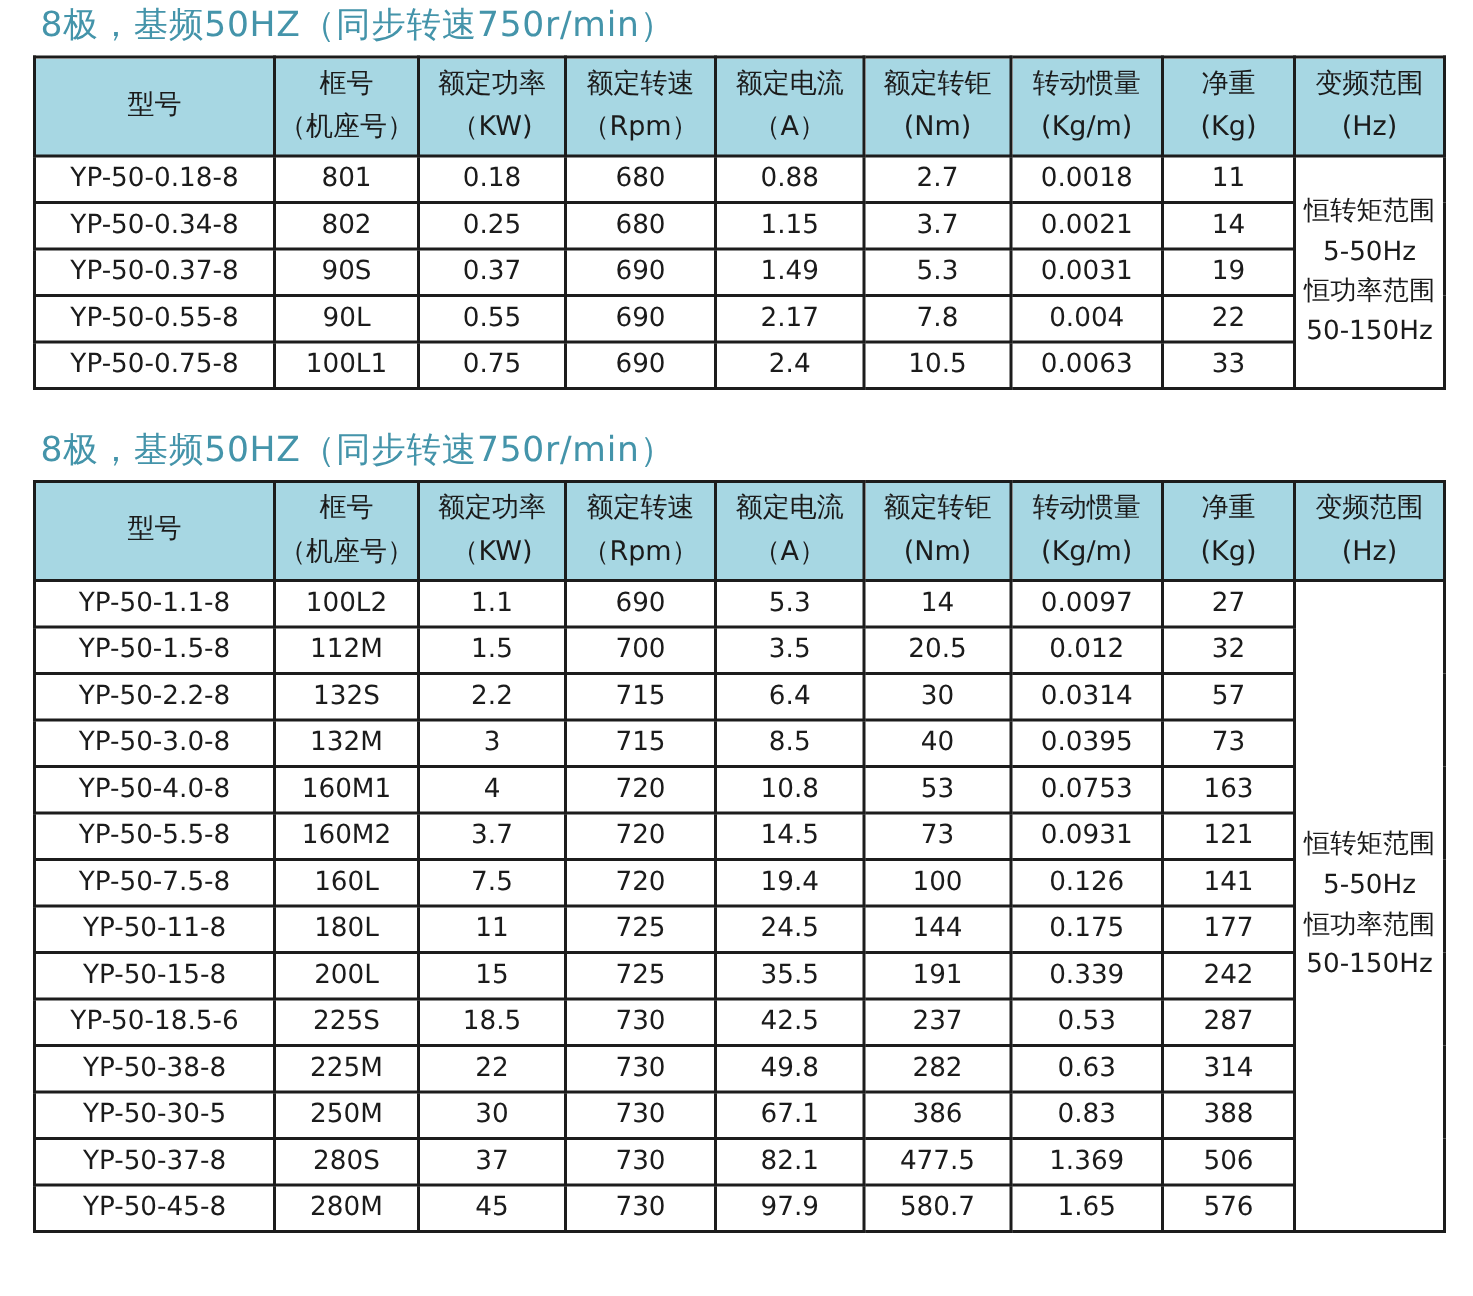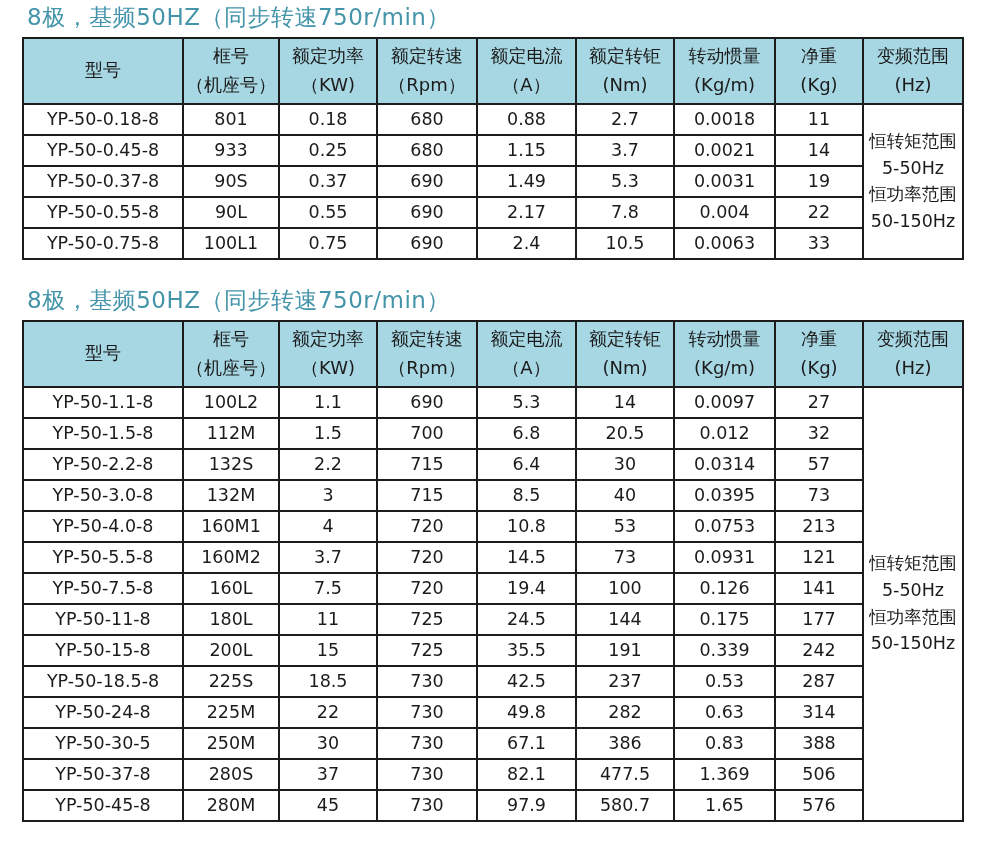"YP-50-0.45-8" td { text: YP-50-0.45-8 -> YP-50-0.34-8 }
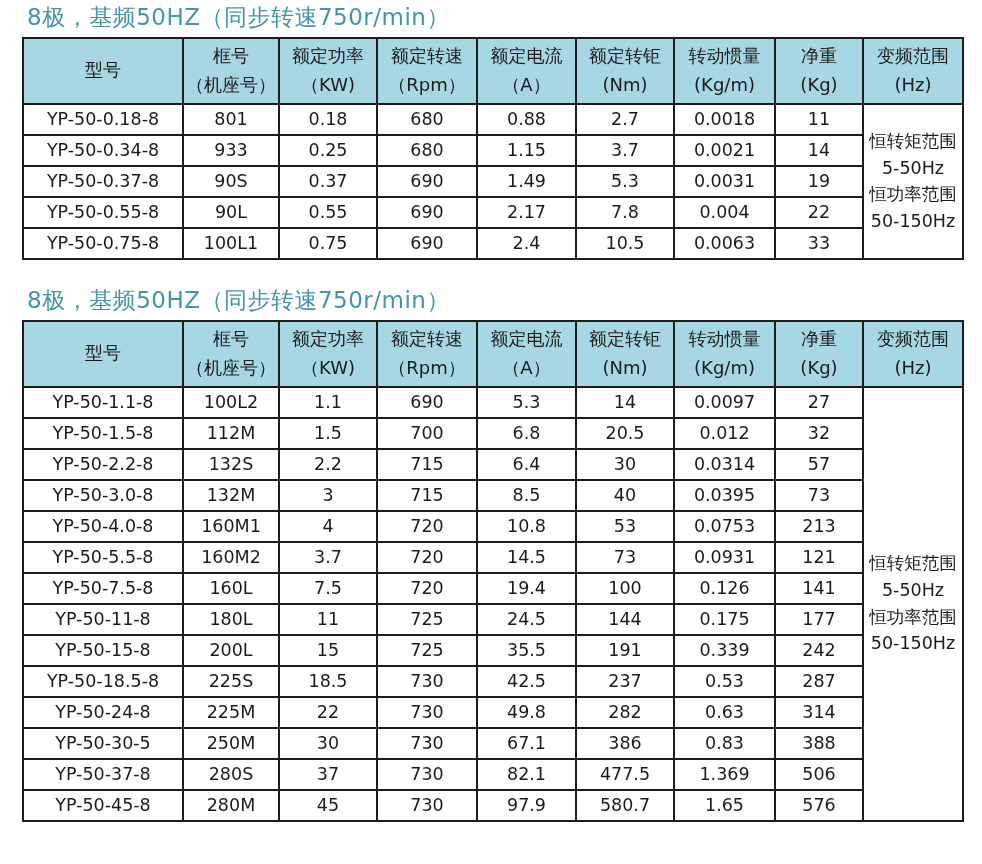"933" td { text: 933 -> 802 }
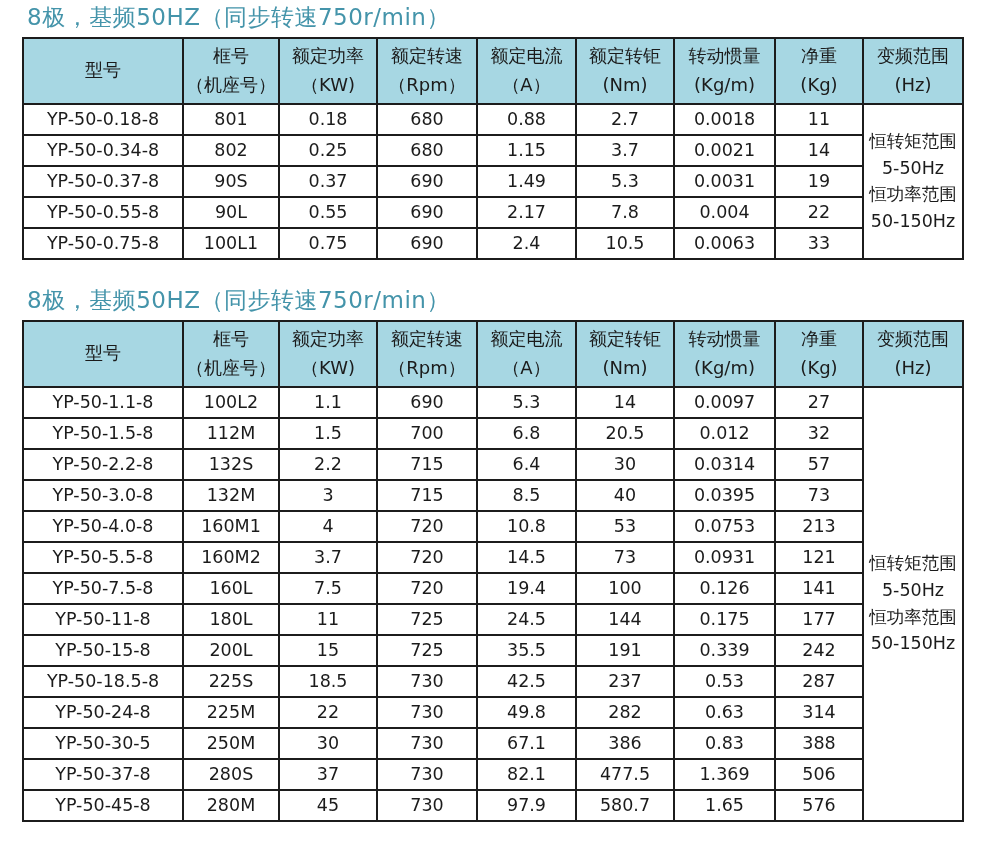"6.8" td { text: 6.8 -> 3.5 }
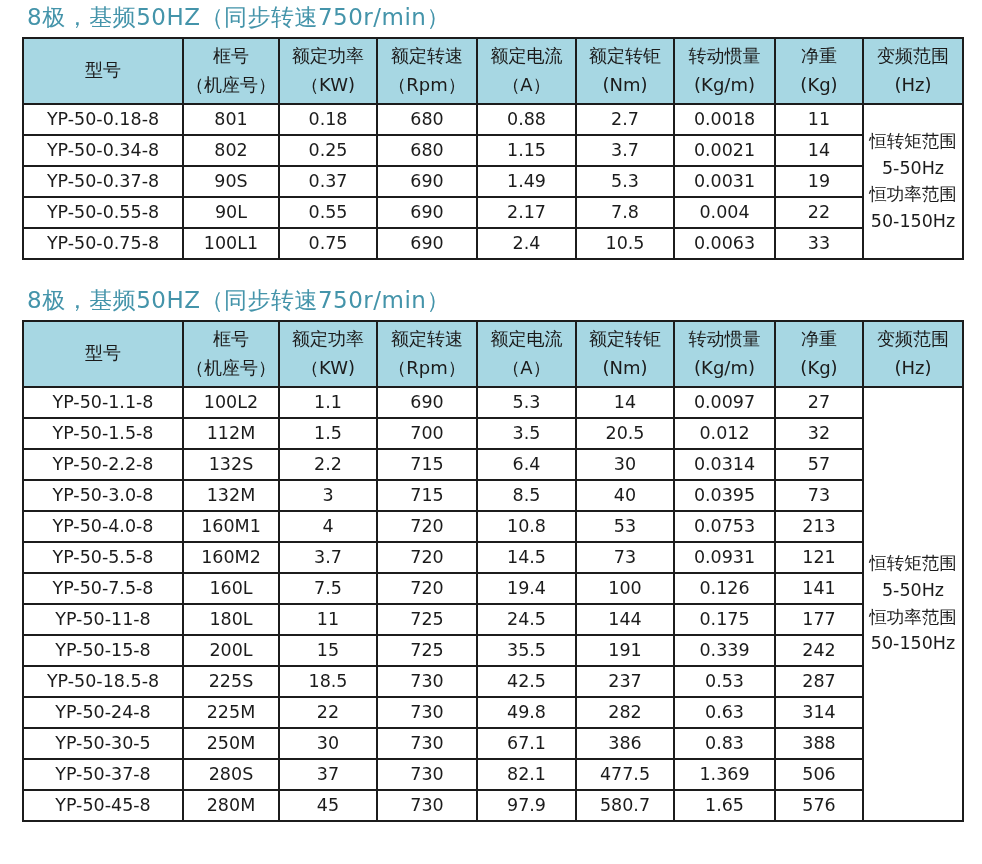"213" td { text: 213 -> 163 }
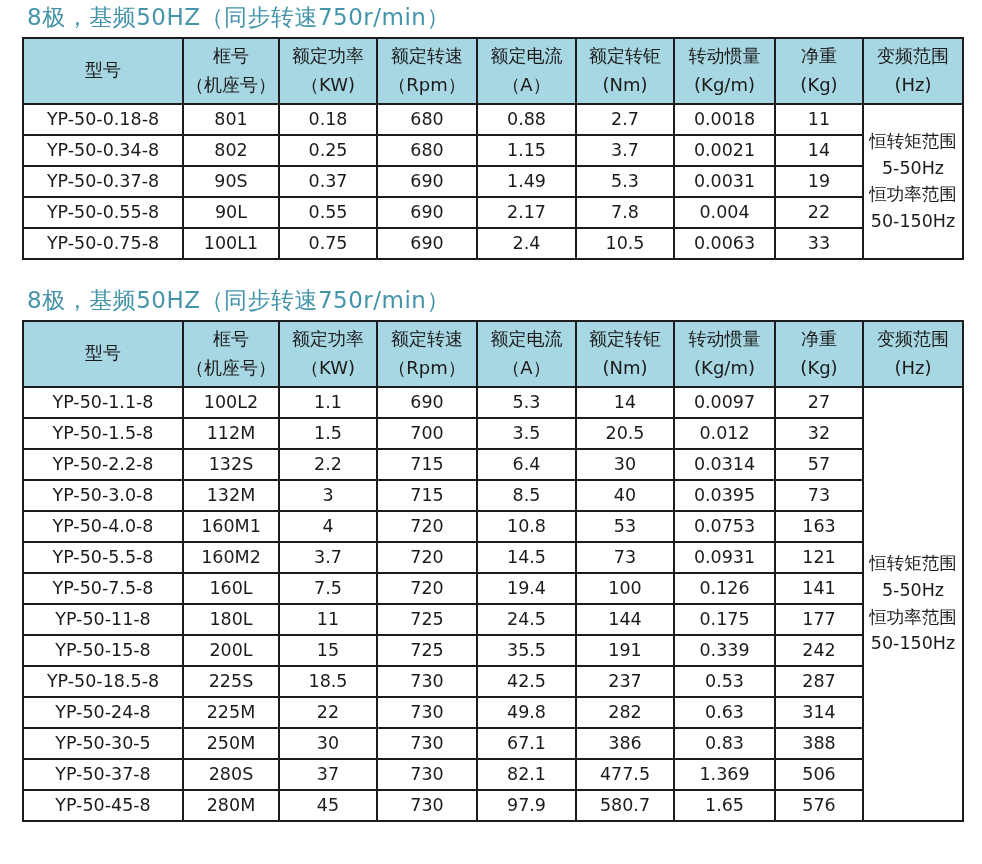"YP-50-18.5-8" td { text: YP-50-18.5-8 -> YP-50-18.5-6 }
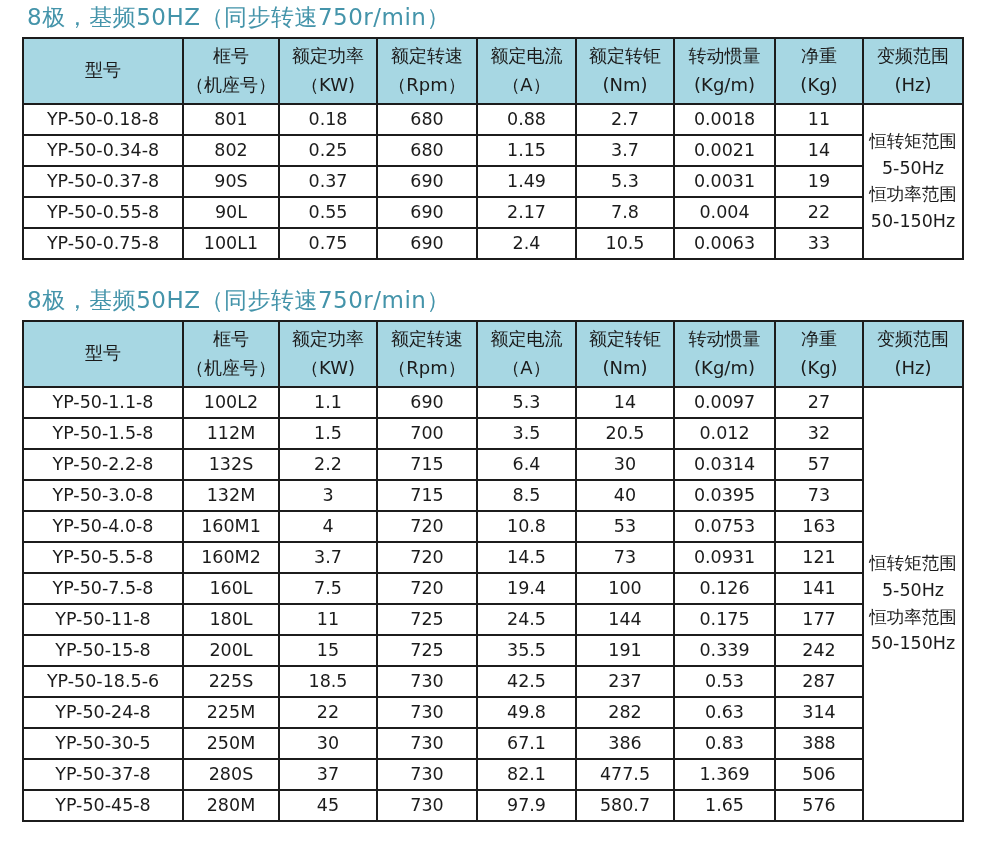"YP-50-24-8" td { text: YP-50-24-8 -> YP-50-38-8 }
